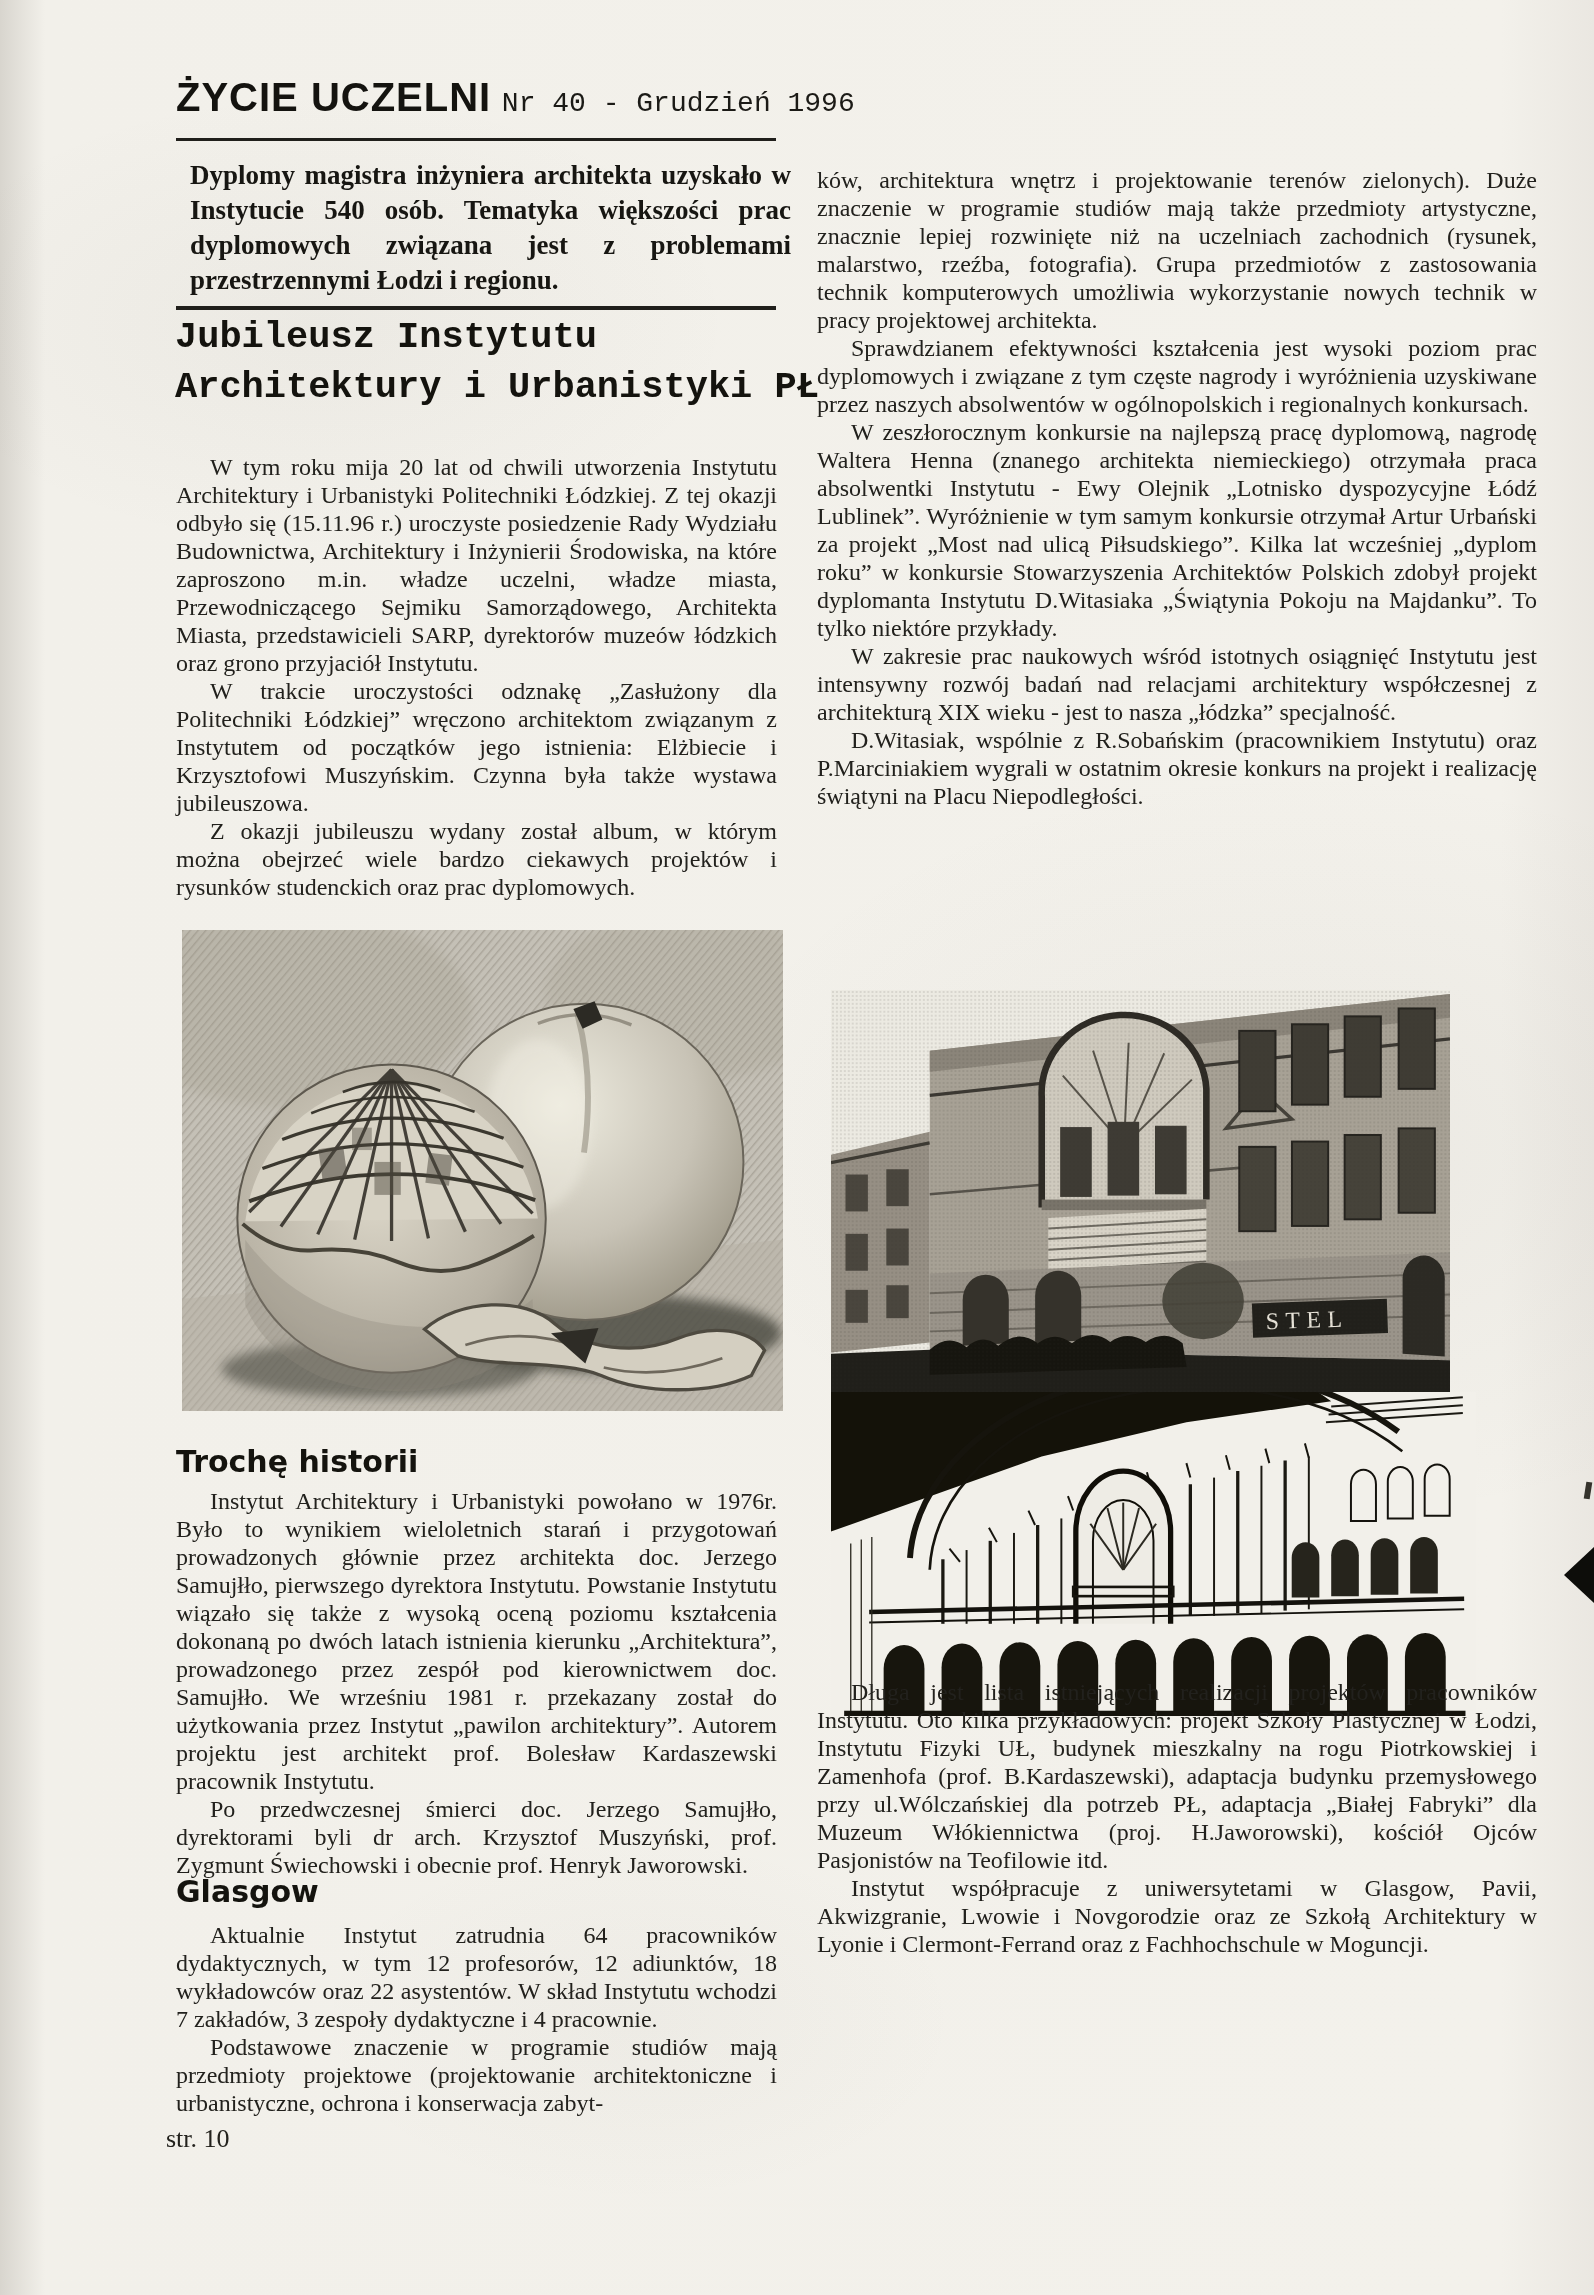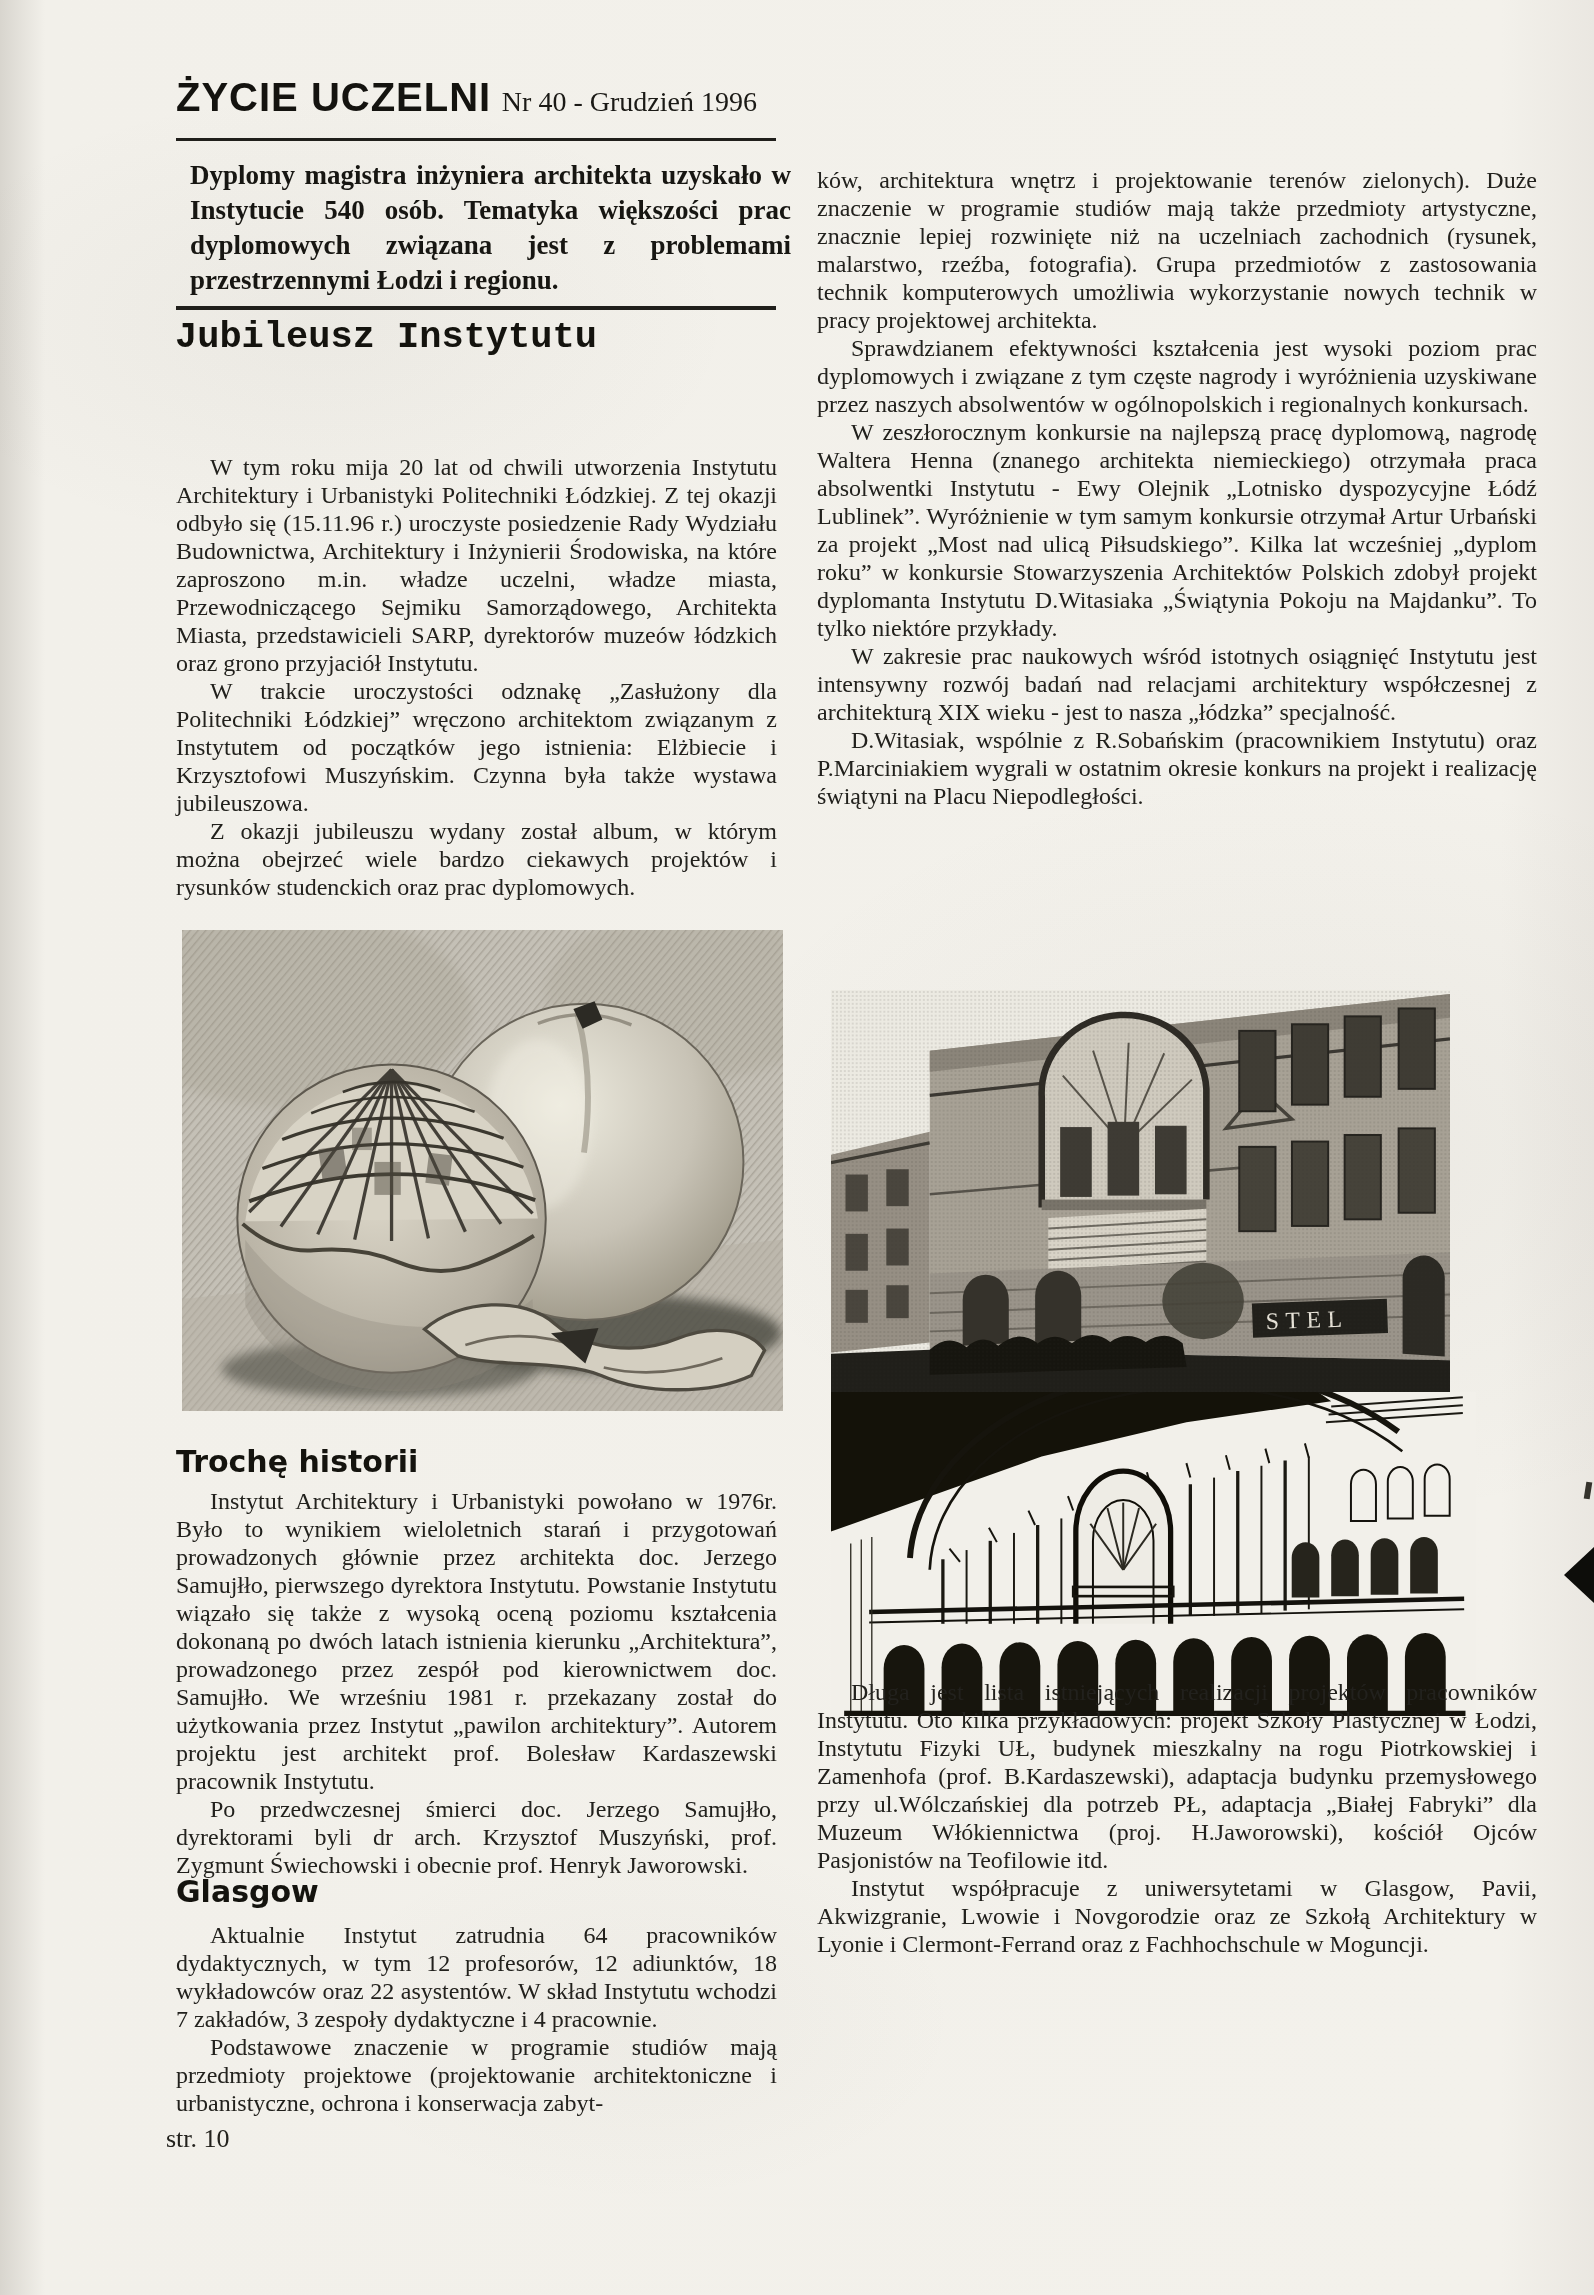"Nr 40 - Grudzień 1996" .mh-issue { font-family: Liberation Serif, serif -> Liberation Mono, monospace }
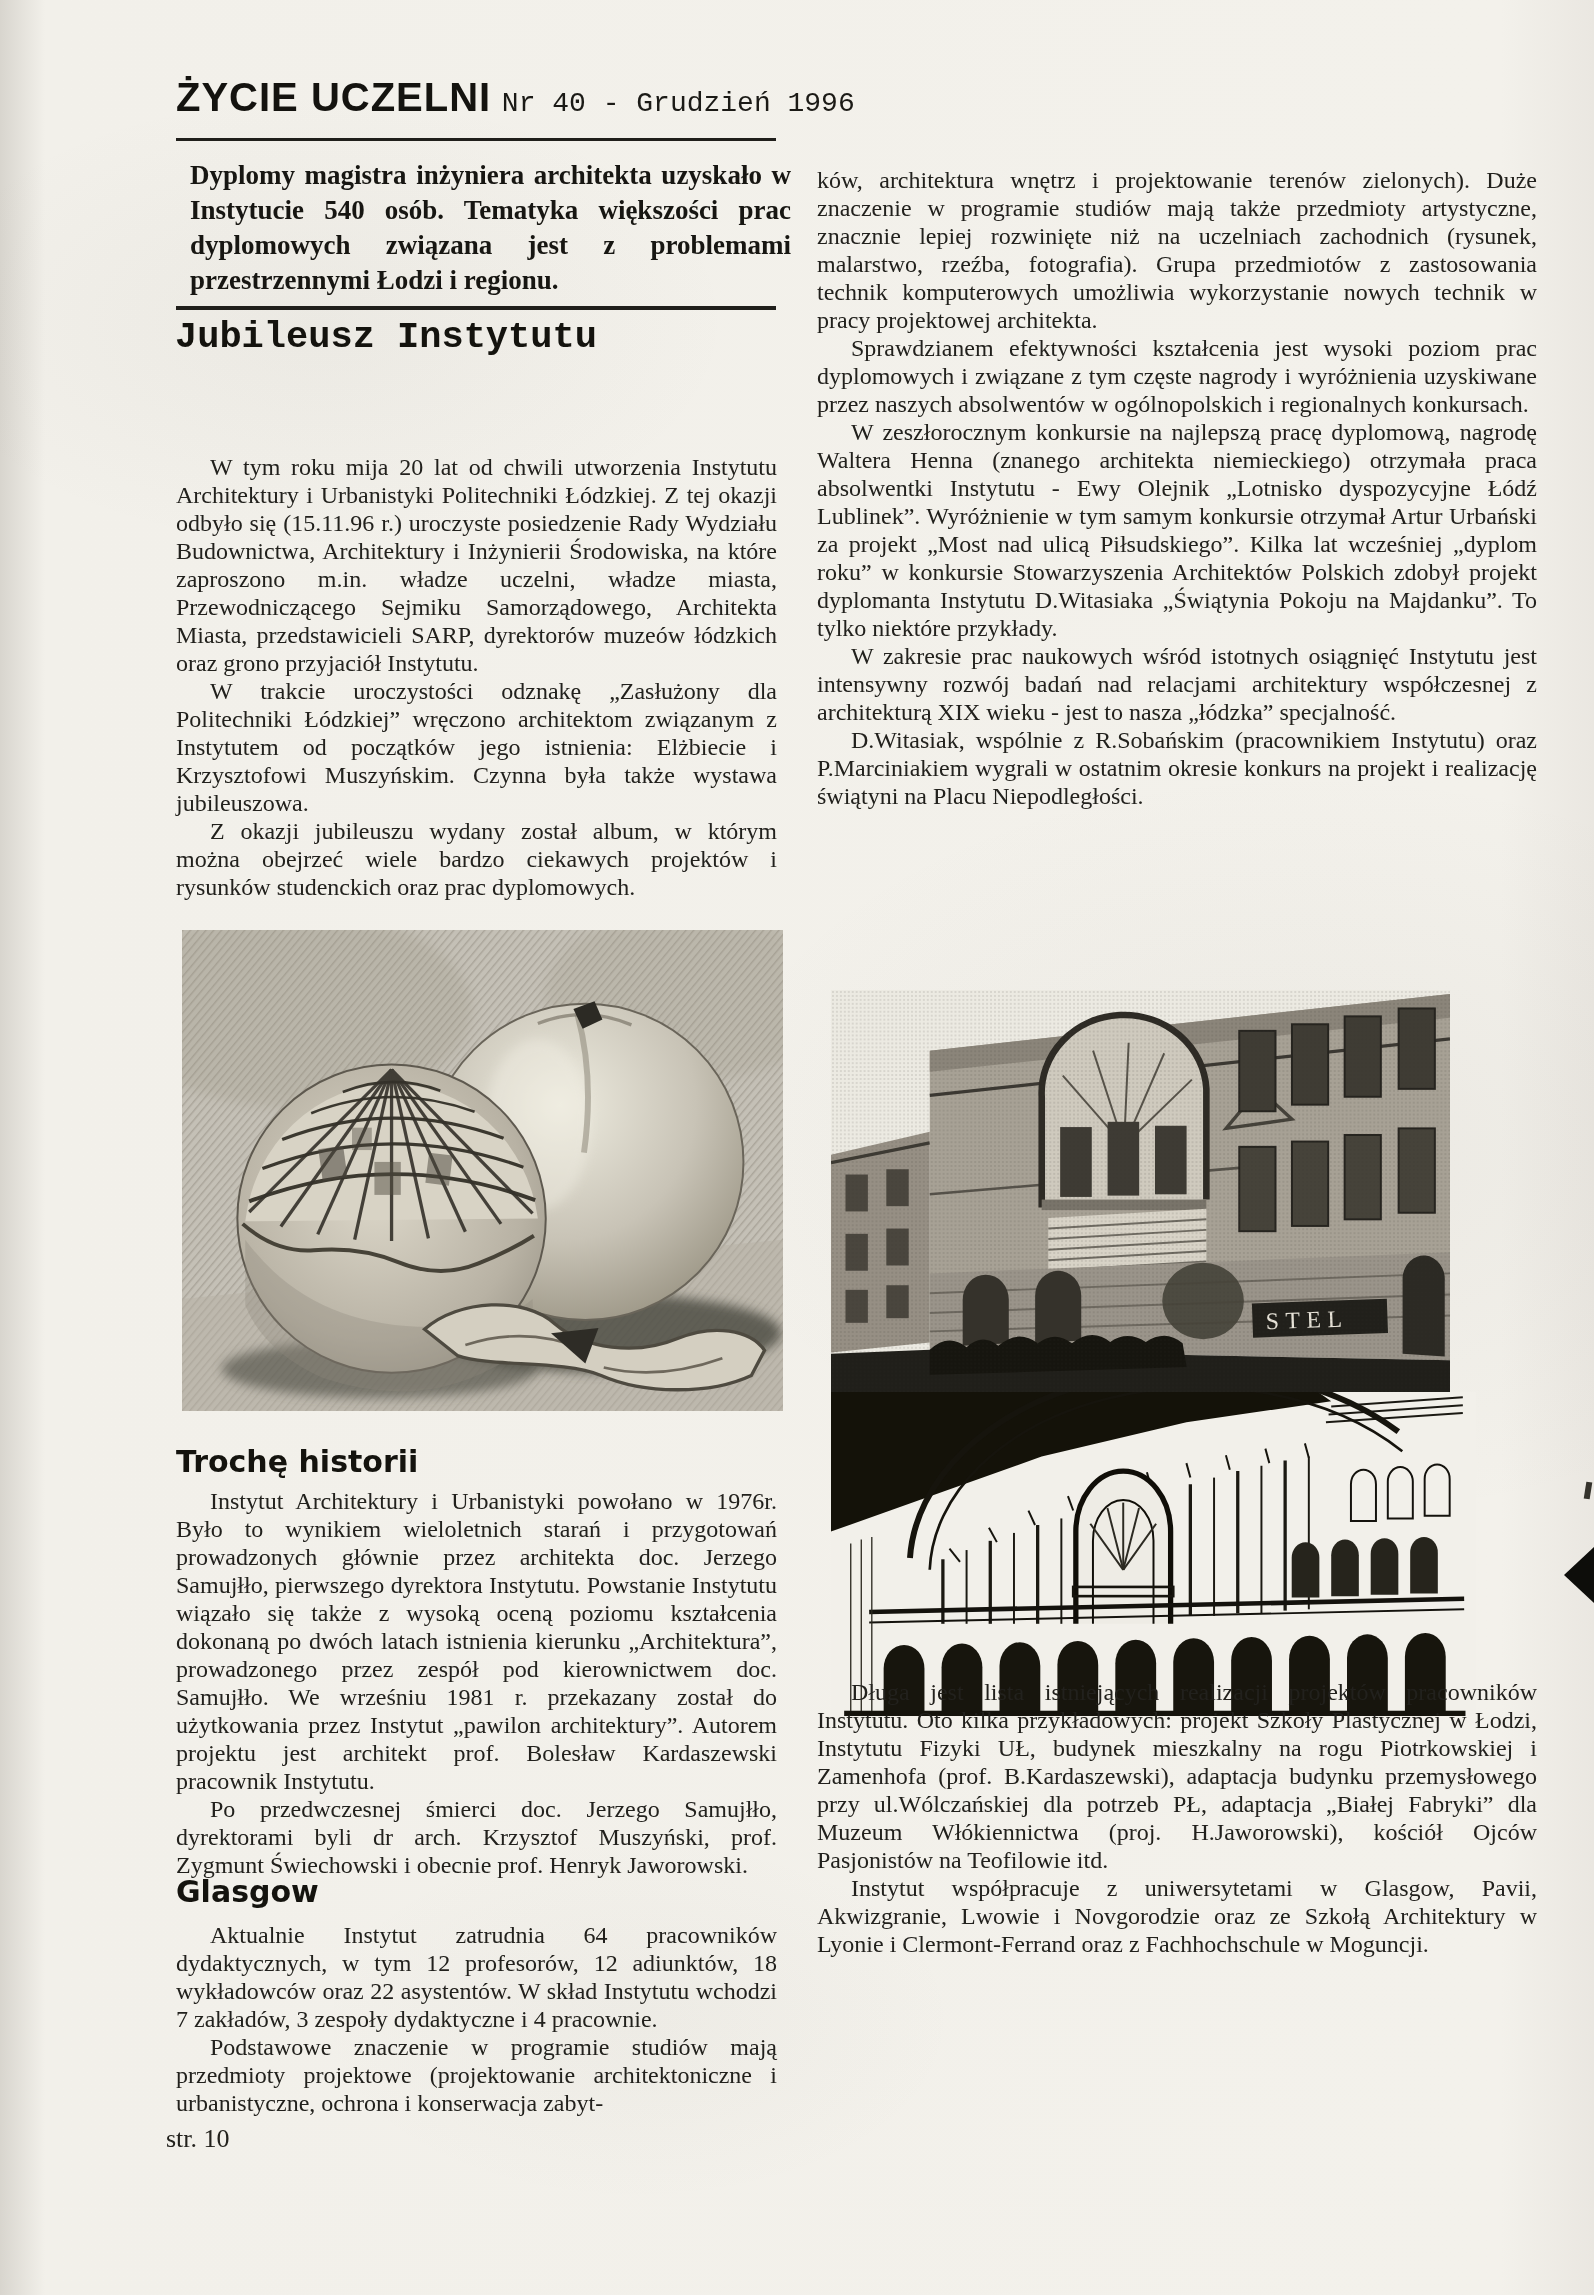"Architektury i Urbanistyki PŁ" span { html: none -> <span>Architektury i Urbanistyki PŁ</span> }
